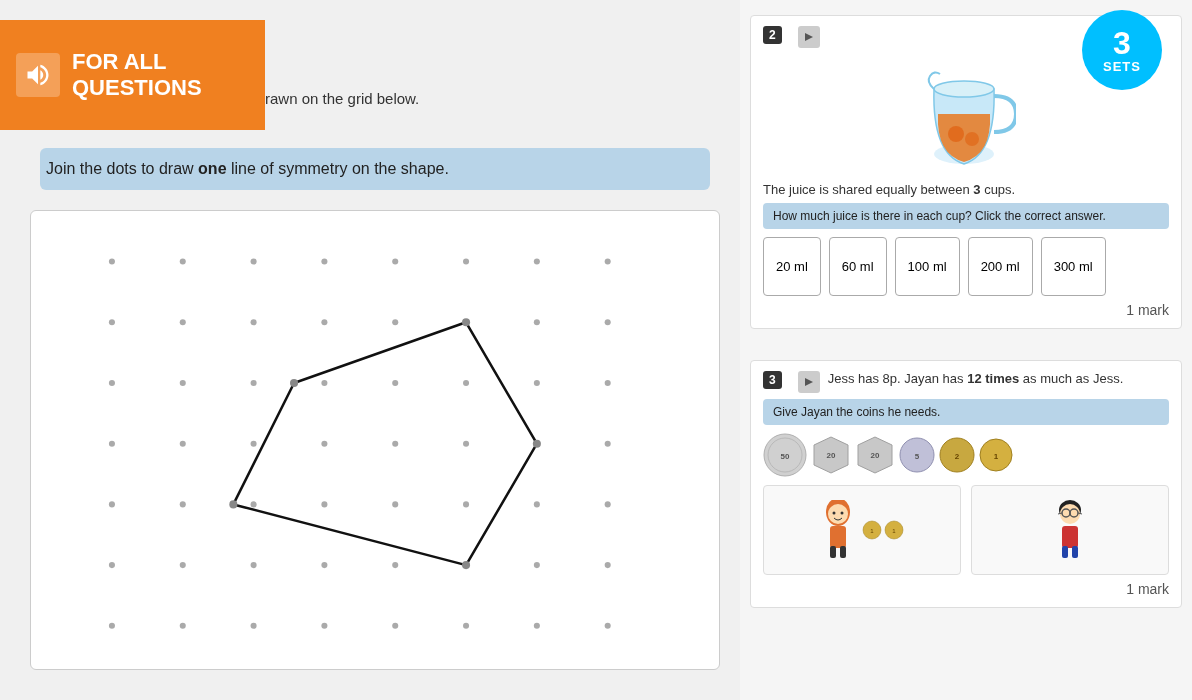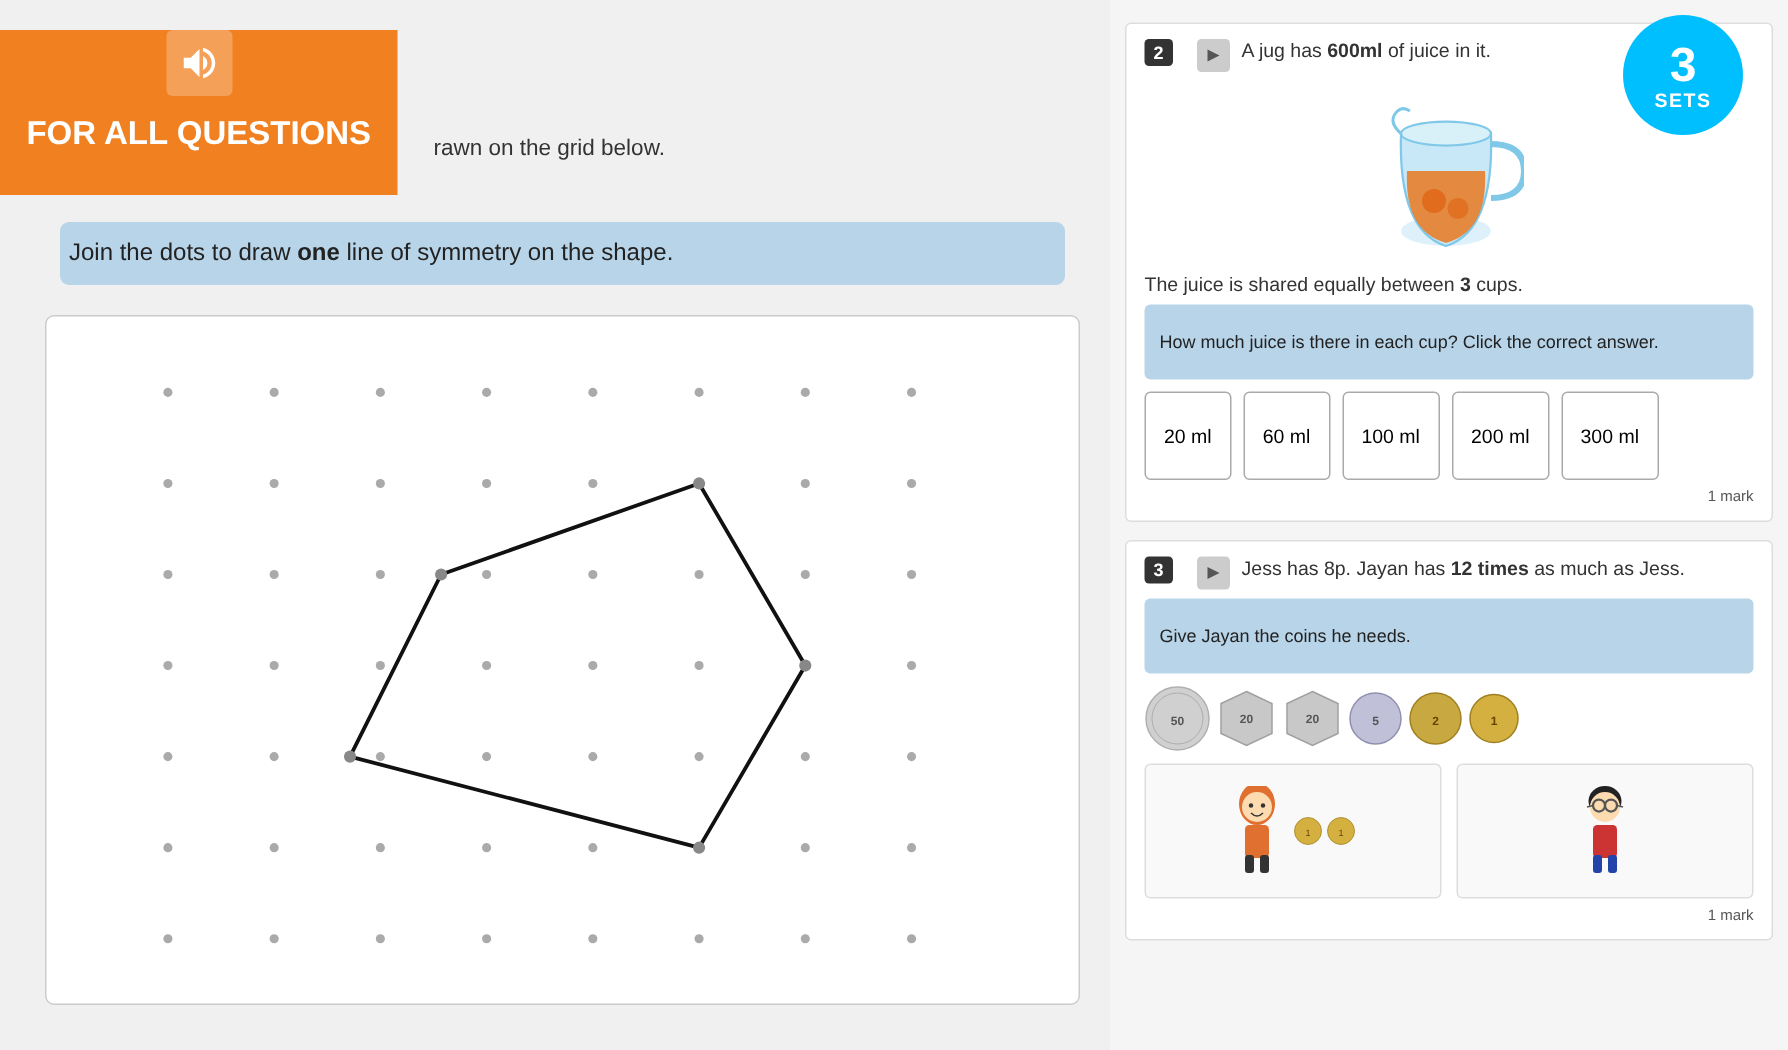"A jug has 600ml of" div.q2-text { html: <div> <span>A jug has </span><strong>600ml</strong><span> of juice in it.</span> </div> -> none }
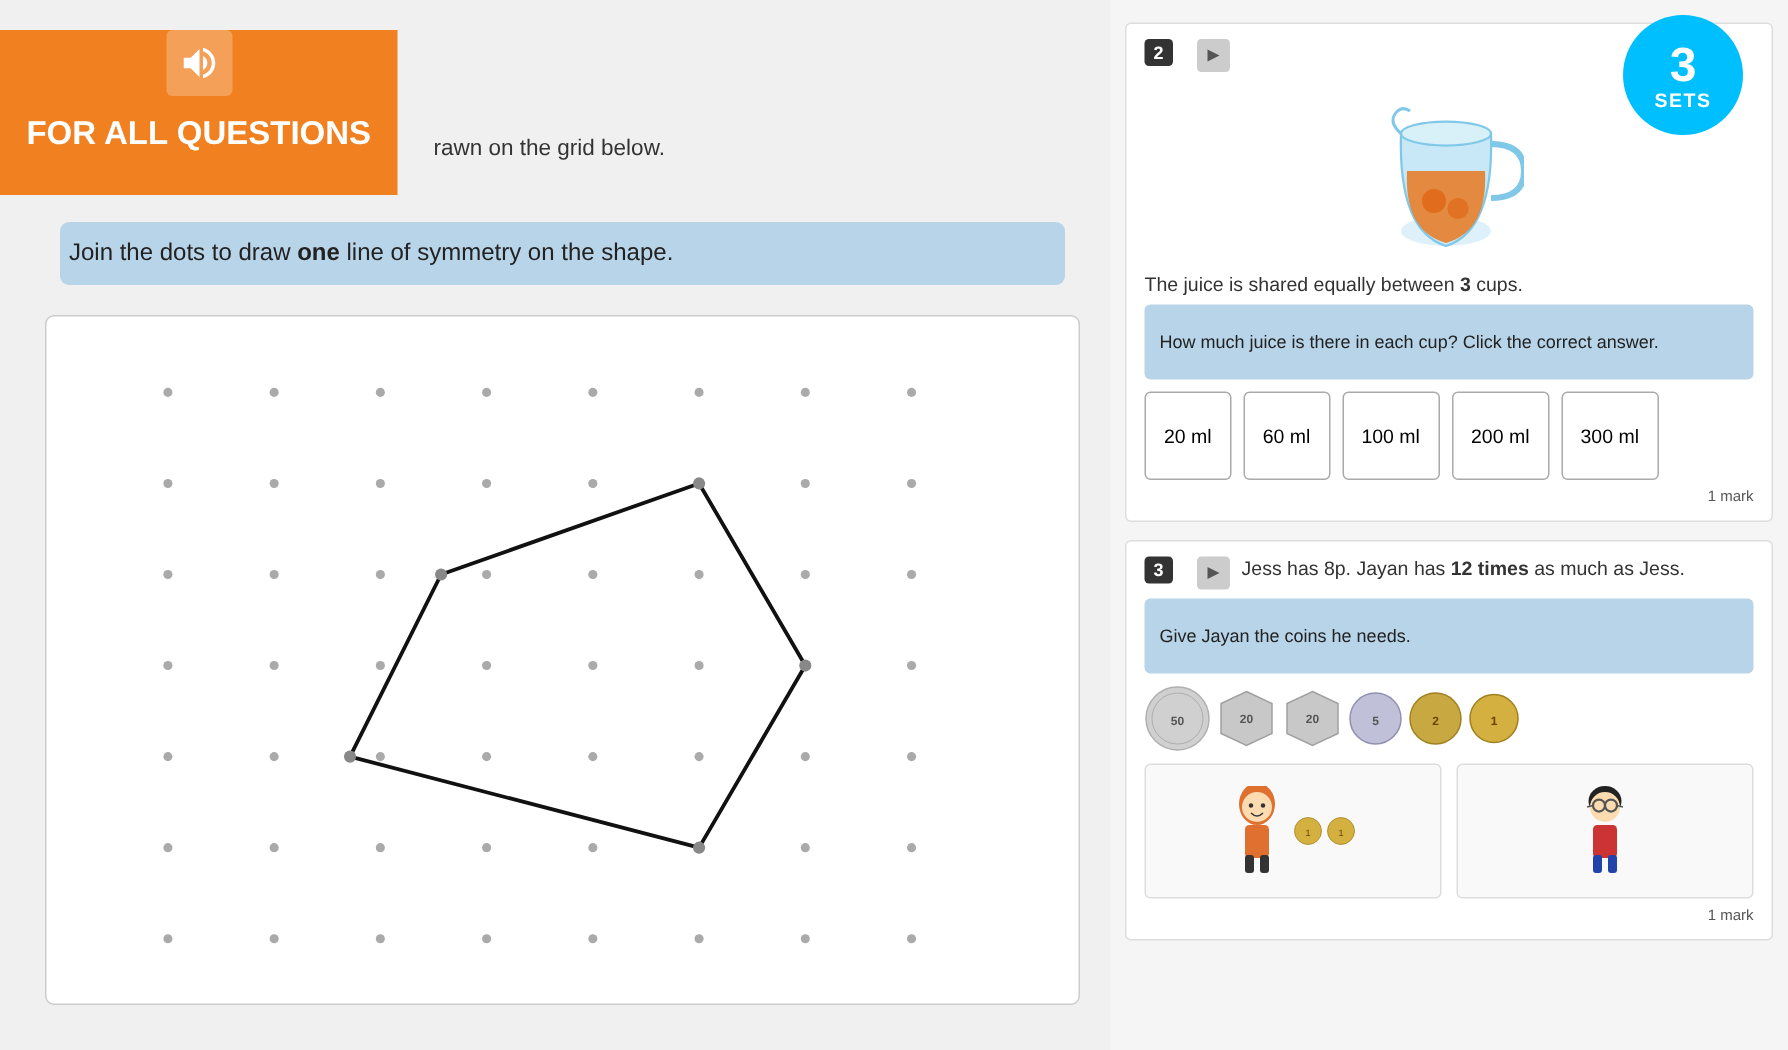"FOR ALL QUESTIONS" .header-bar { flex-direction: column -> none }
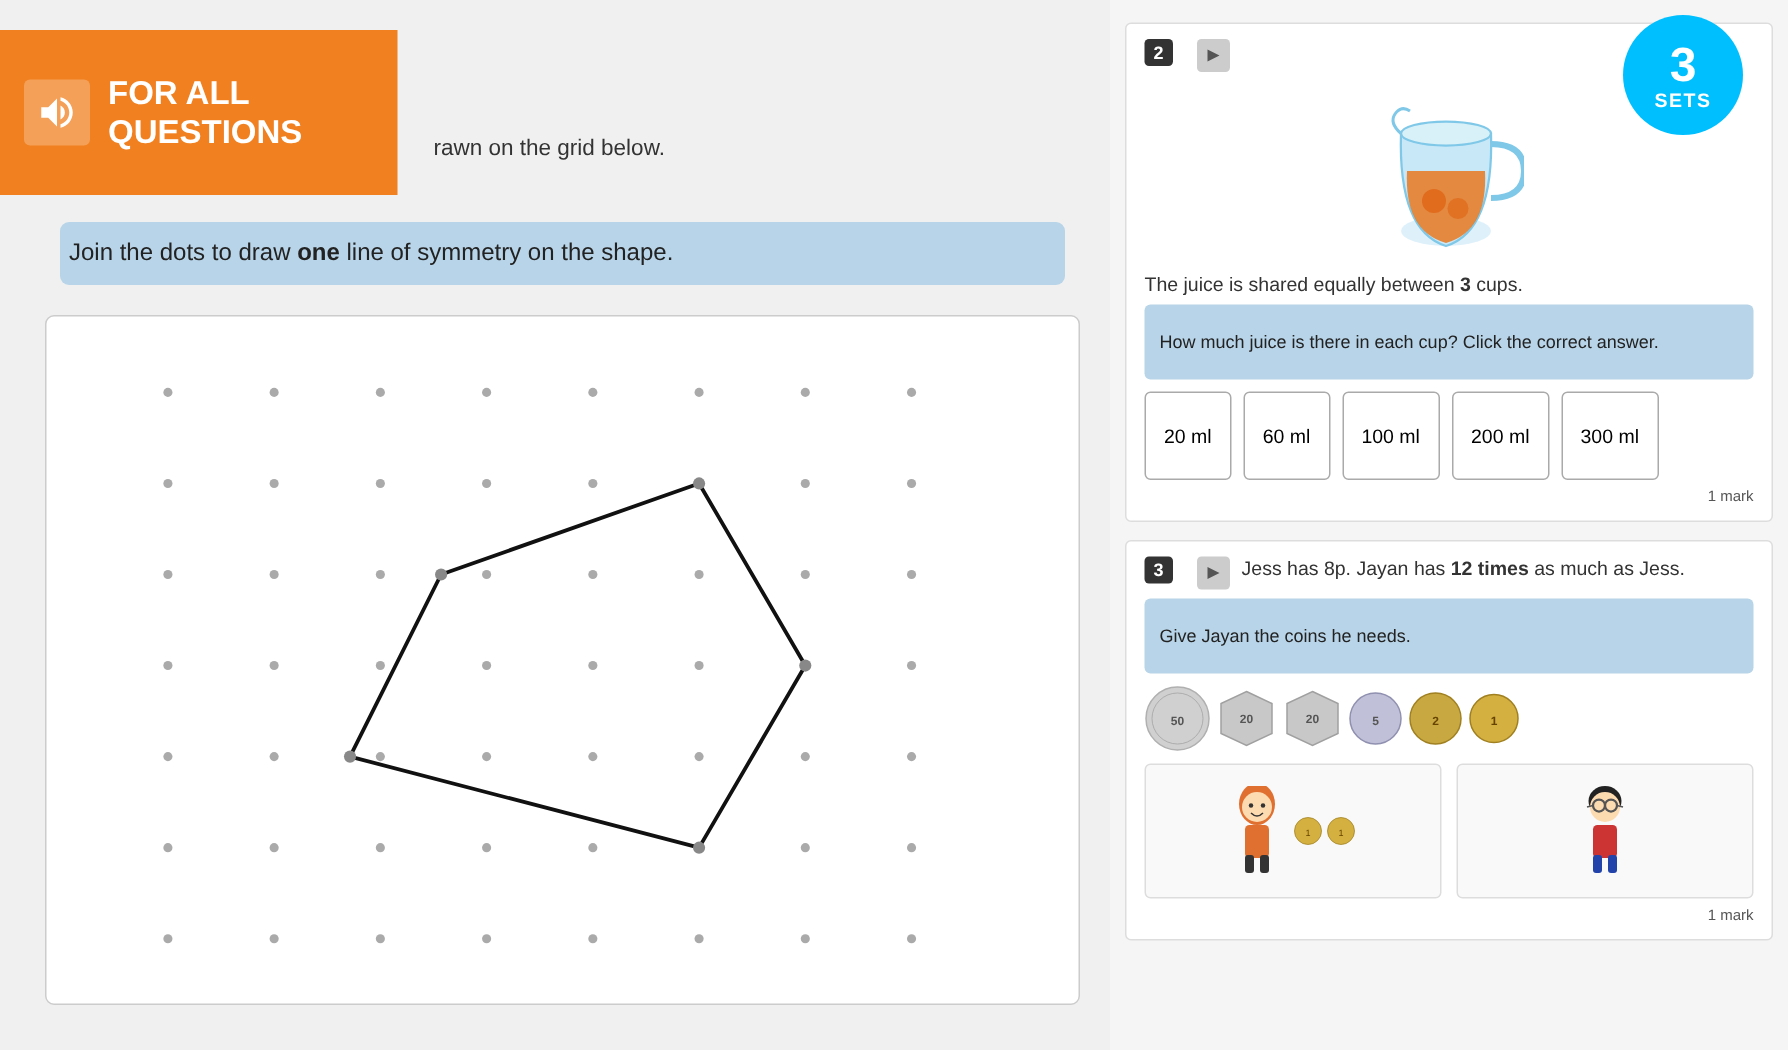"rawn on the grid below." .question-text { padding-left: 24px -> none }
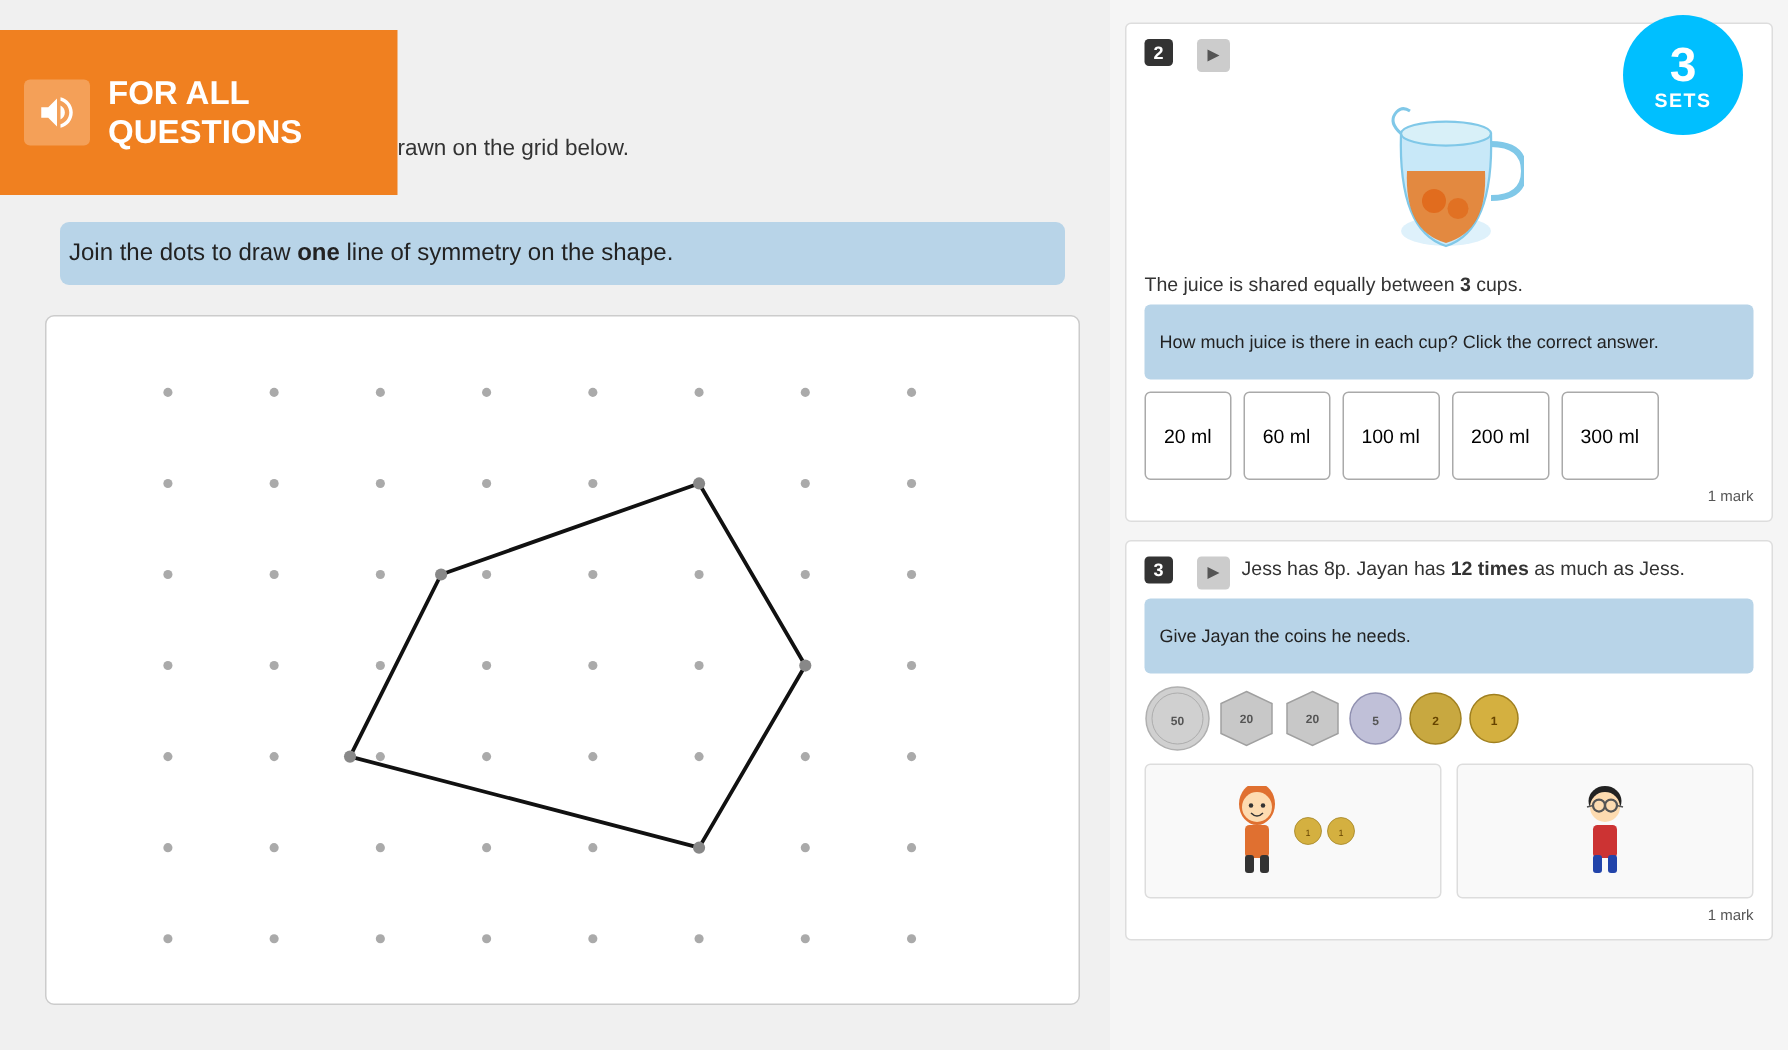"How much juice is there" .instruction-blue { padding: 18px 10px -> 6px 10px }
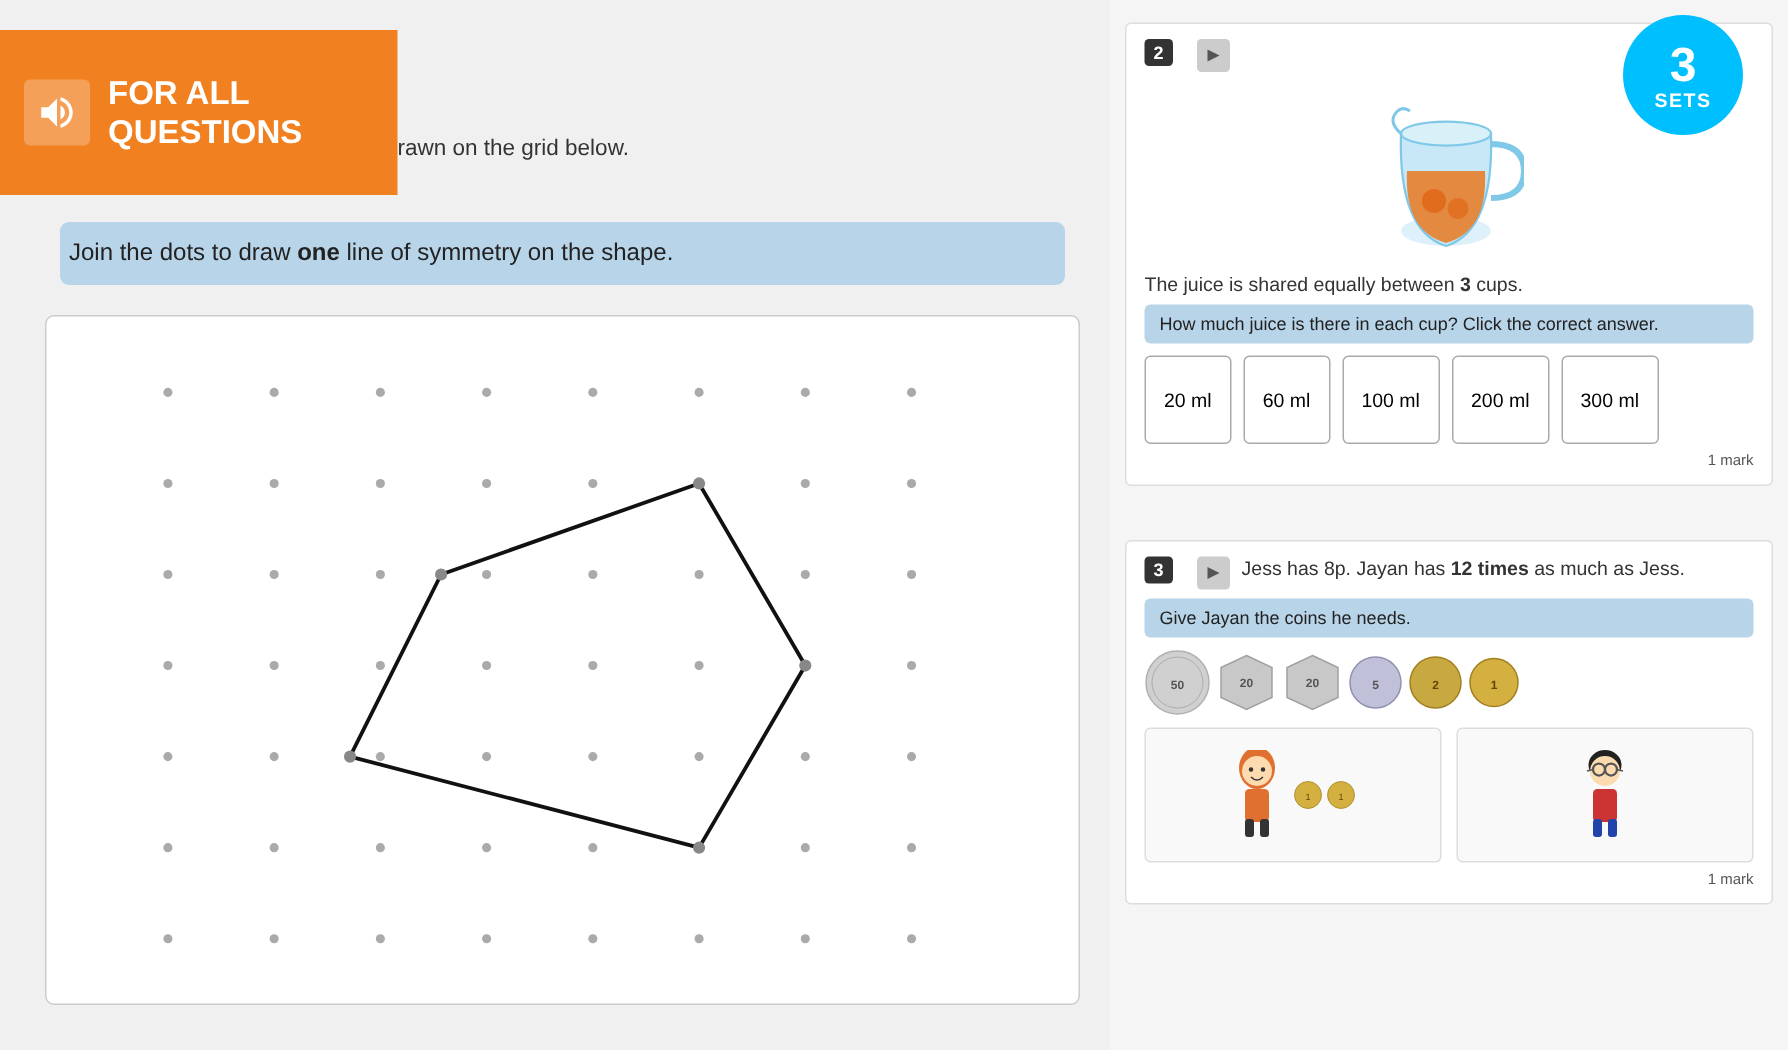"1 mark" .mark-label { font-size: 10px -> 14px }
